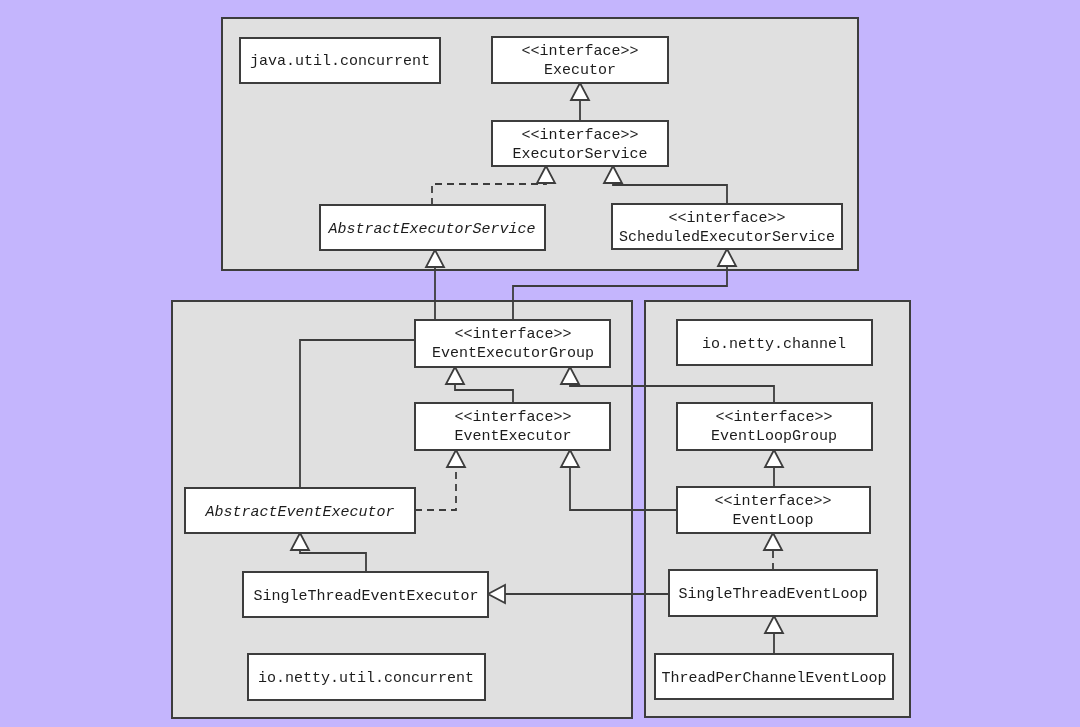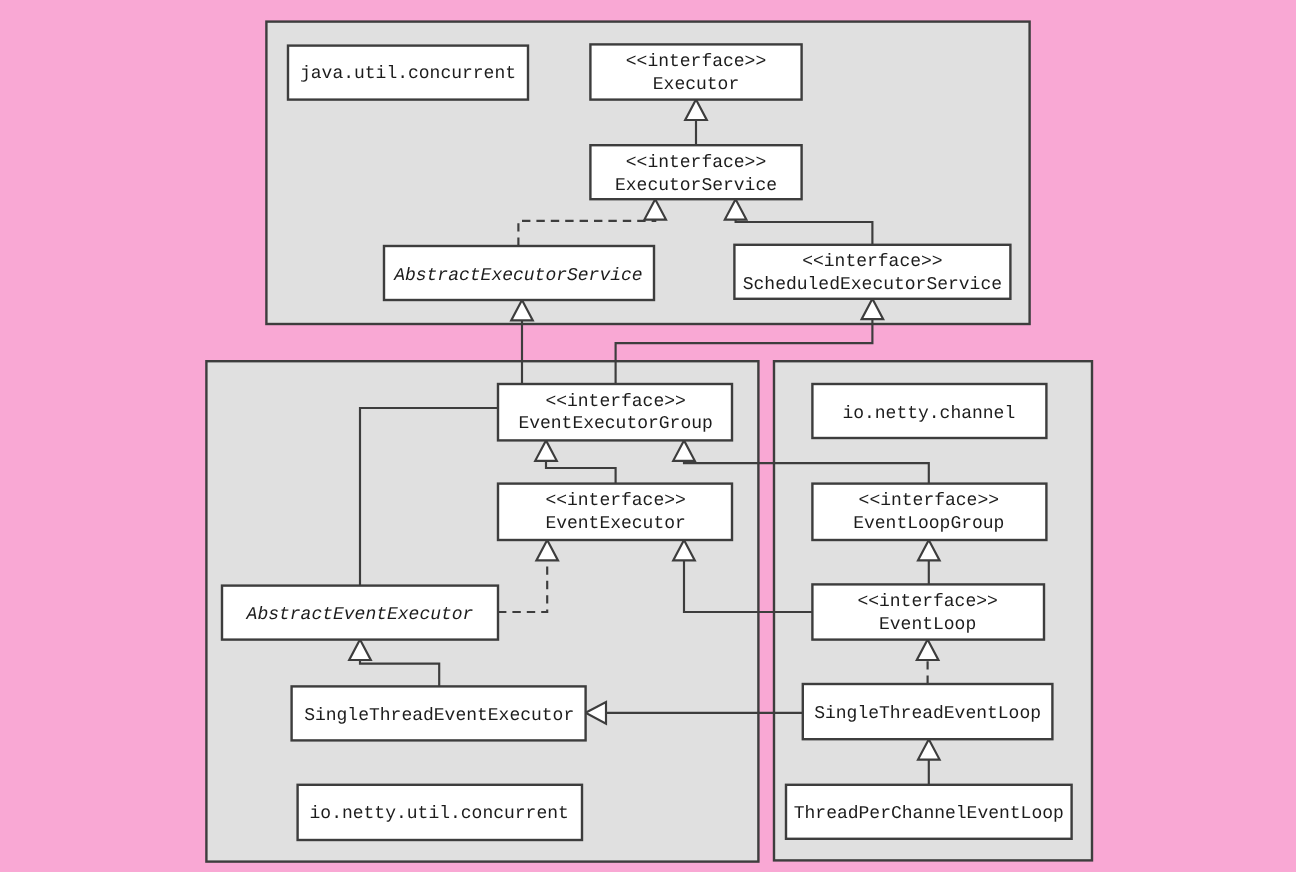"java.util.concurrent" .stage { background: #f9a8d4 -> #c4b5fd }
